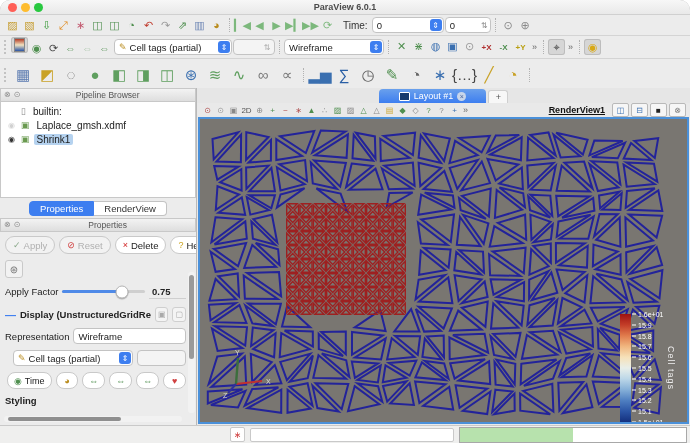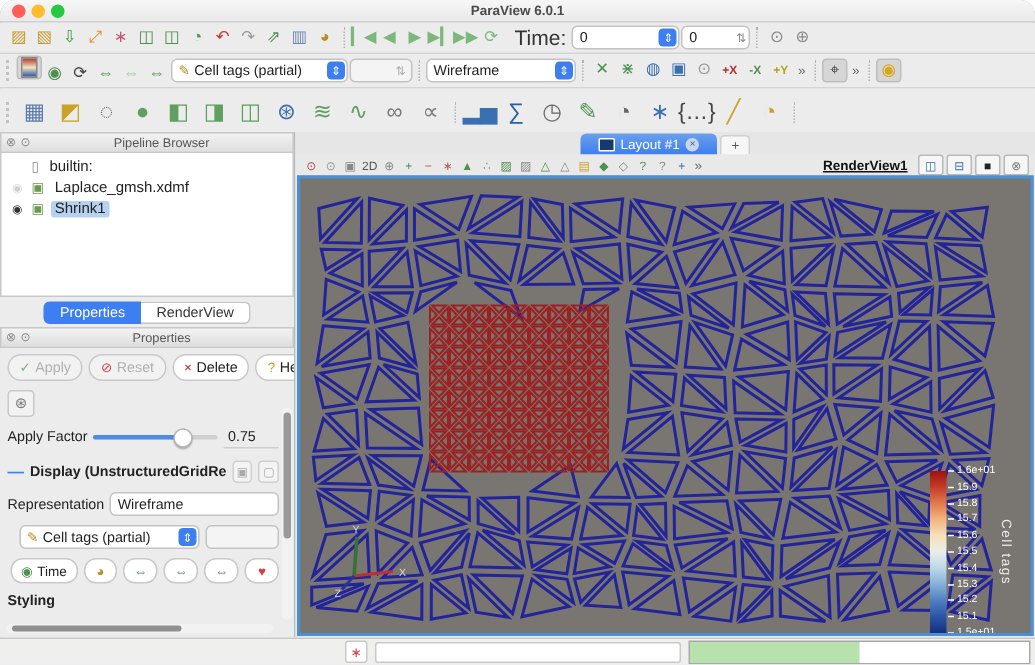"Time:" .tb-label { font-size: 14px -> 10px }
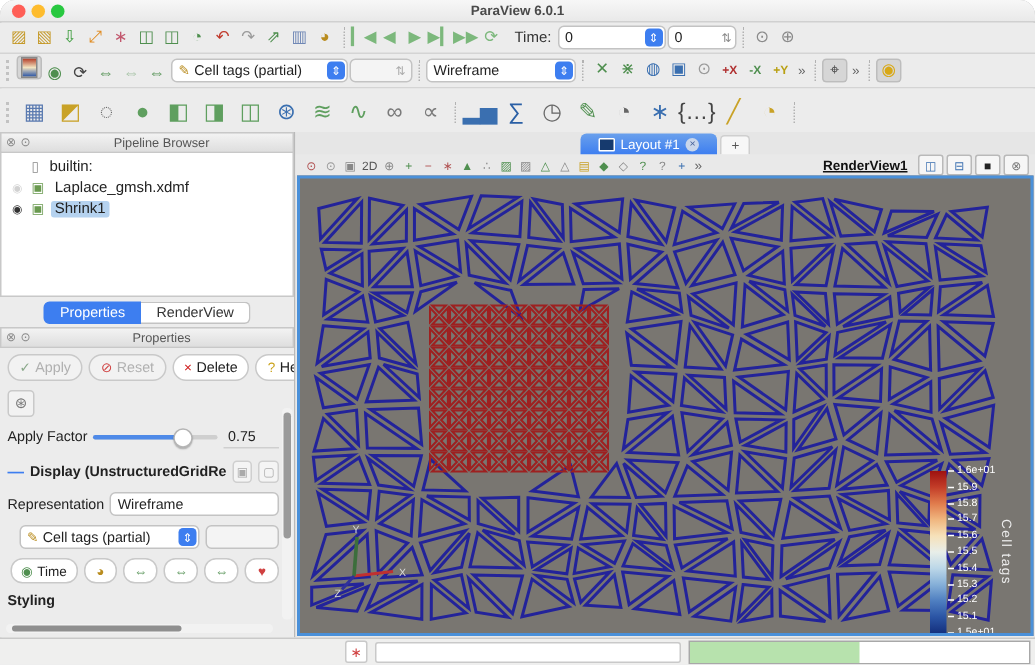"Layout #1" .ltab { padding: 0 12px -> 0 20px }
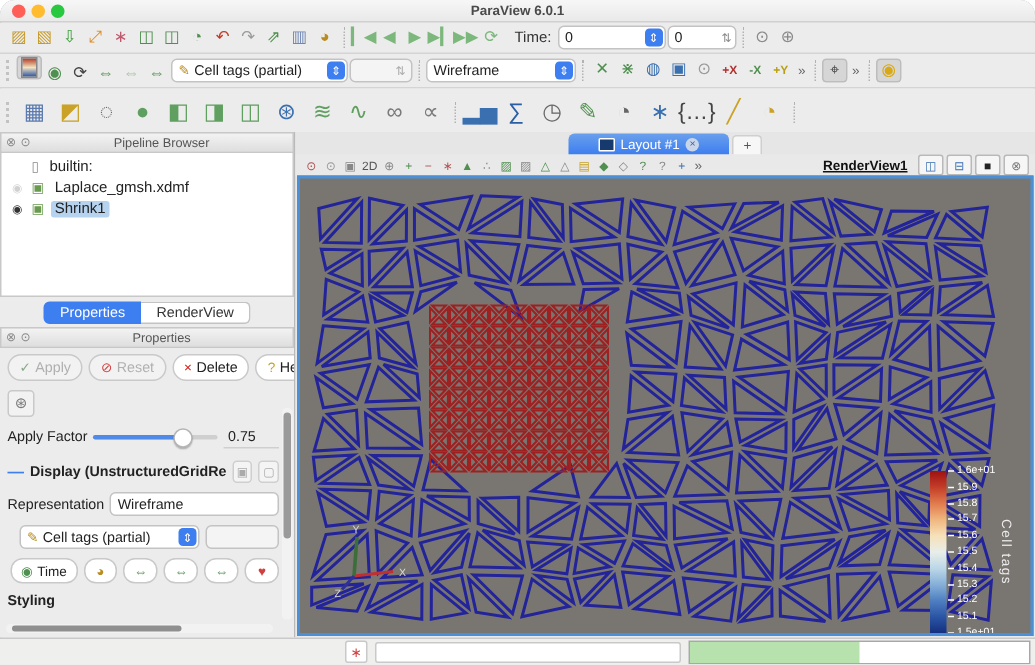"0.75" .valfield { font-weight: none -> bold }
